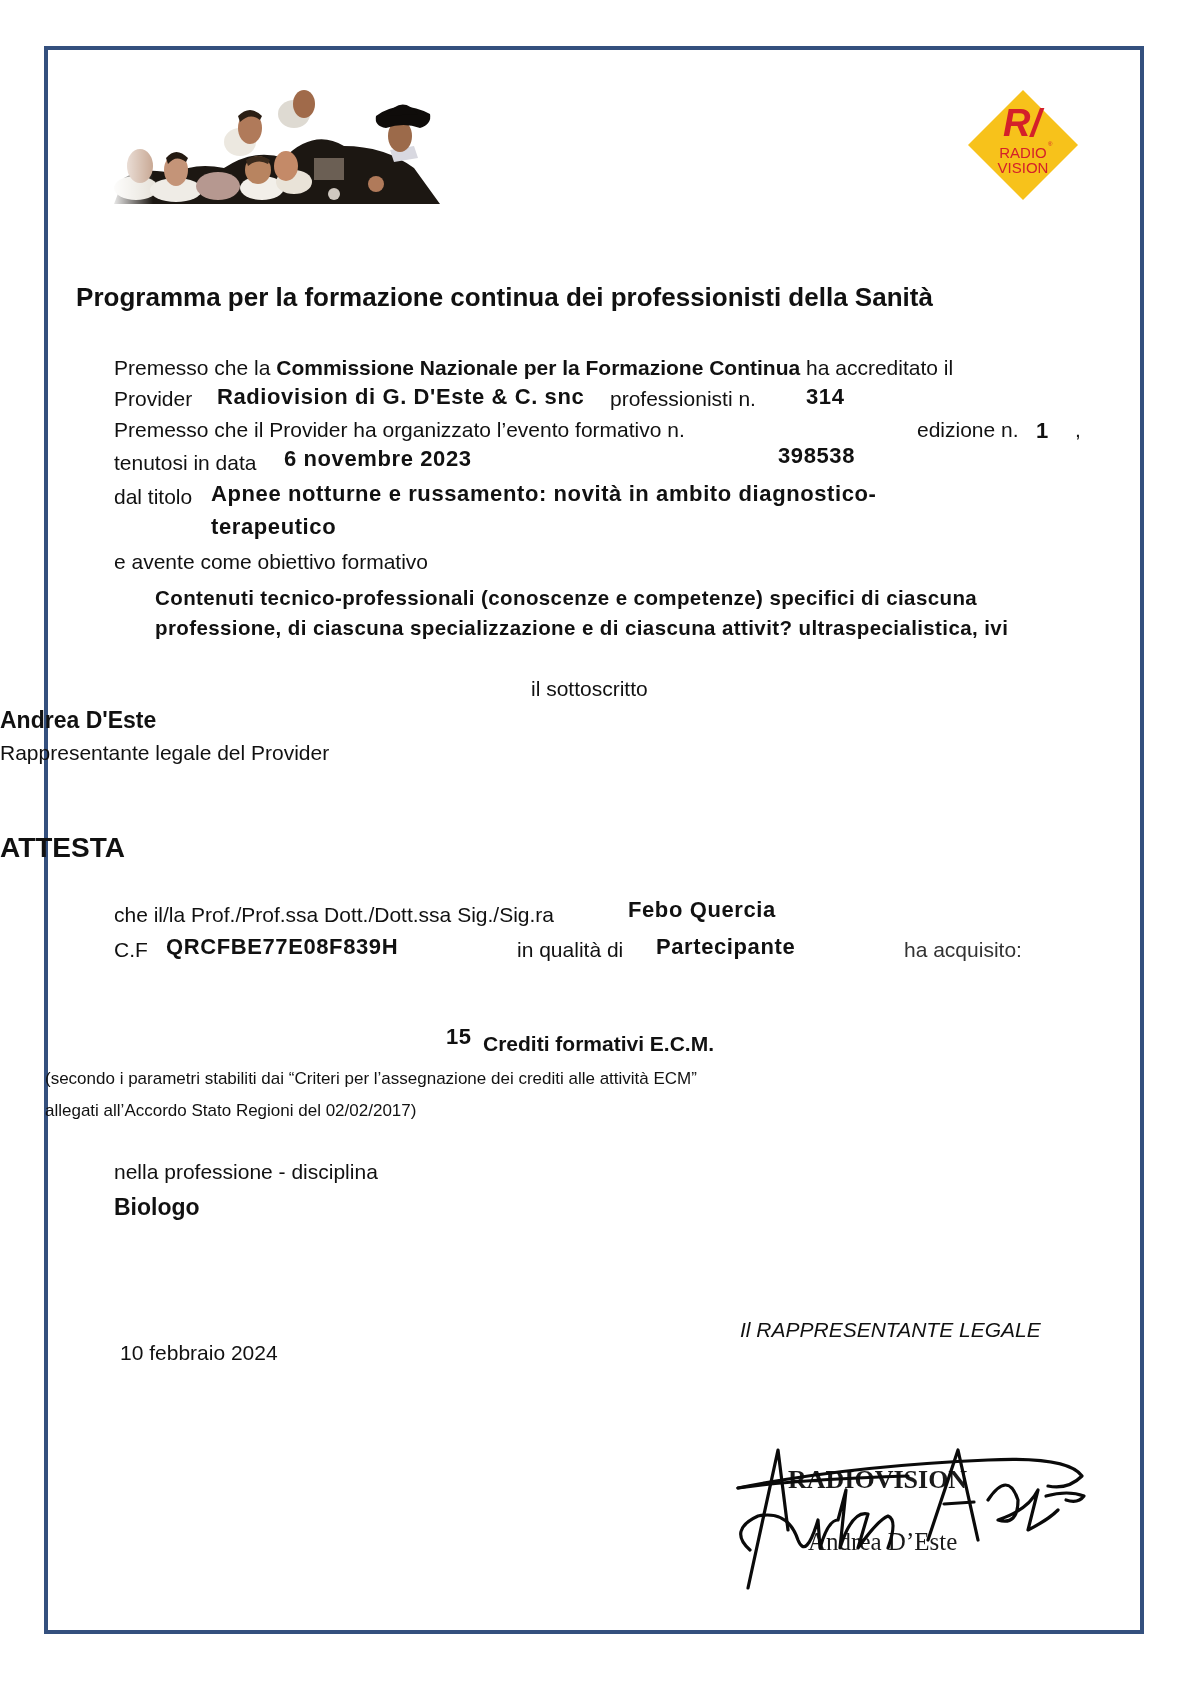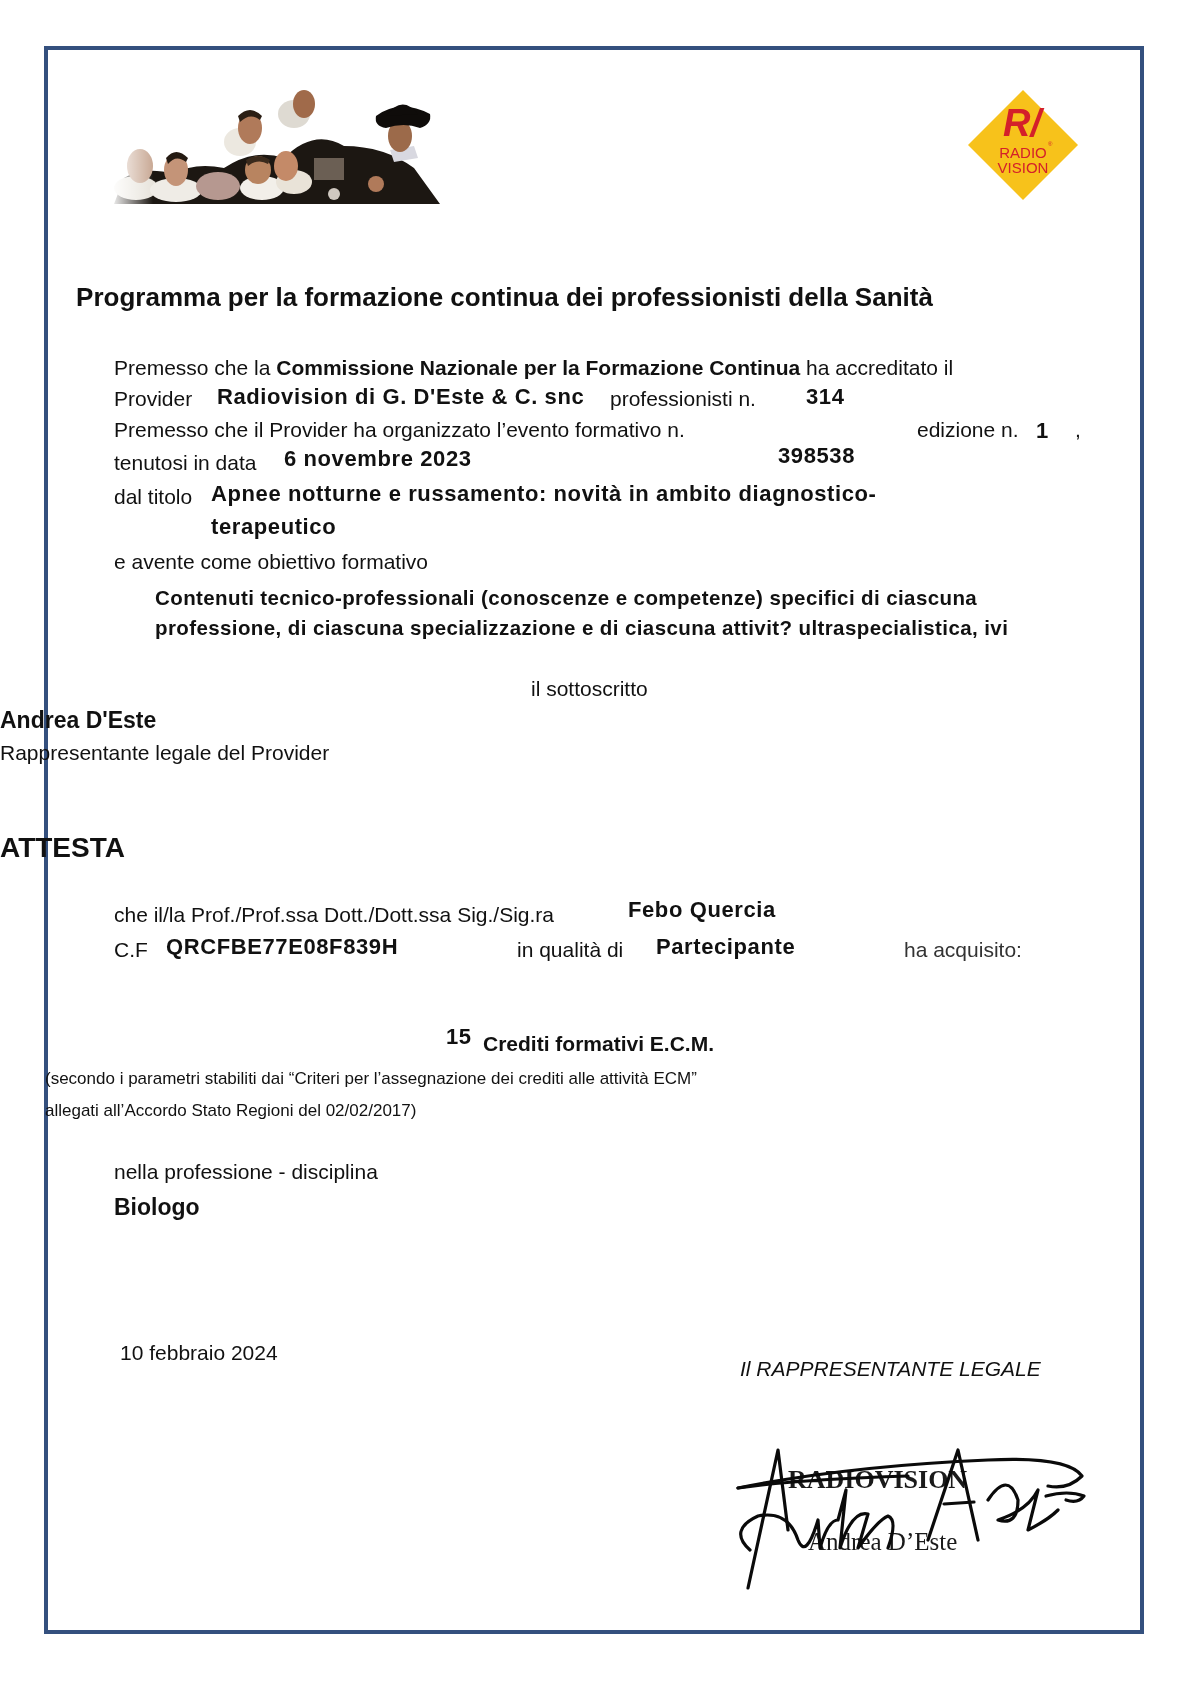"Il RAPPRESENTANTE LEGALE" div.abs { top: 1357px -> 1318px }
